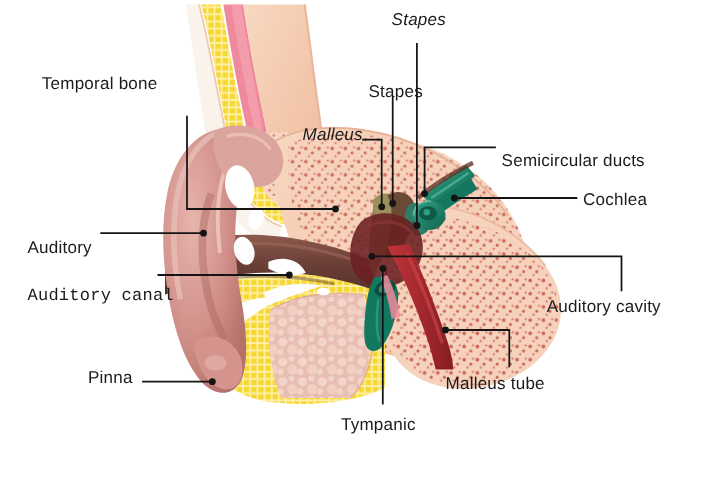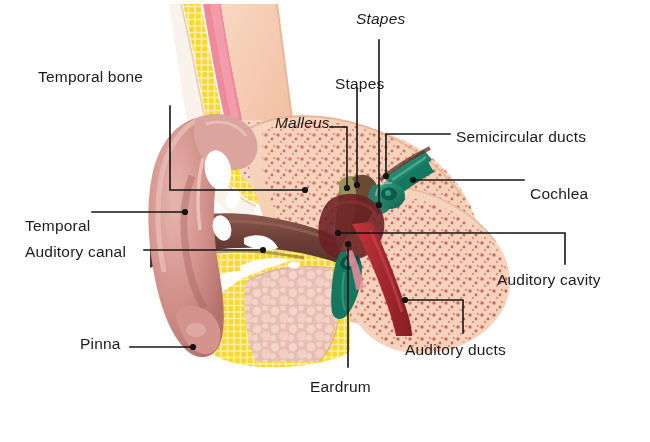"Semicircular ducts" div.lbl { top: 128px -> 138px }
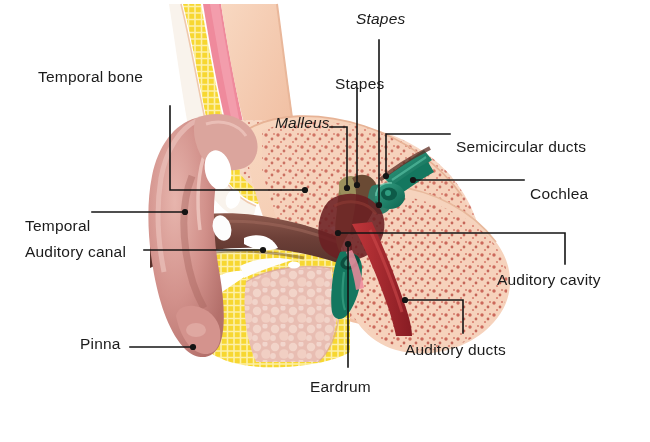"Cochlea" div.lbl { margin-top: 12px -> none }
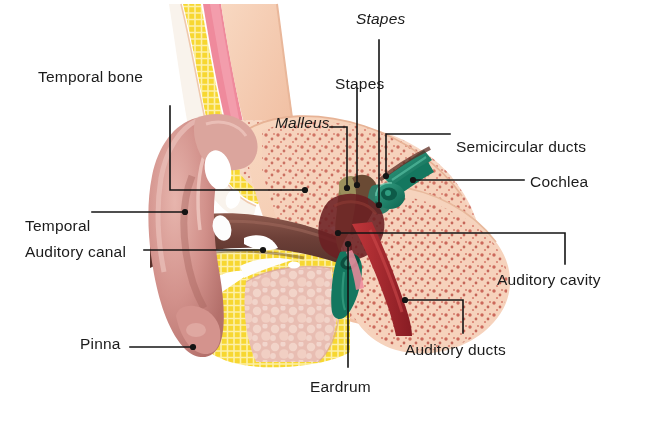"Temporal" div.lbl { text: Temporal -> Auditory }
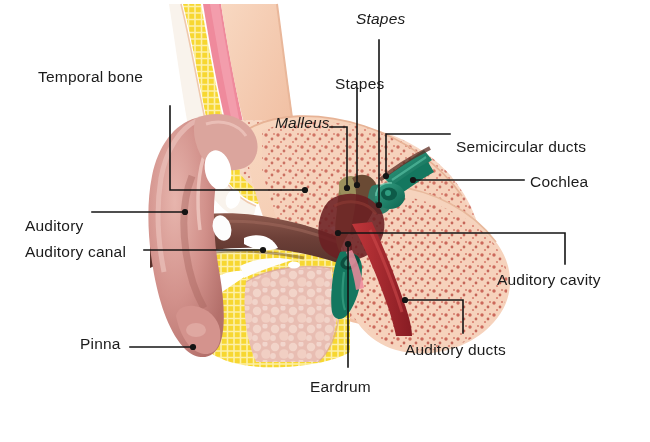"Auditory canal" div.lbl { font-family: none -> Liberation Mono, monospace; top: 243px -> 260px }
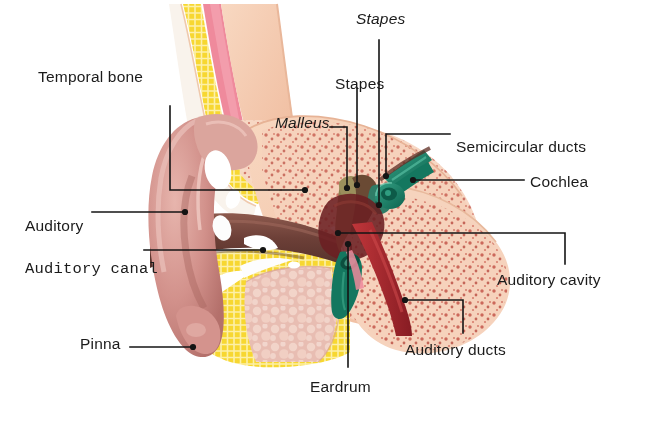"Auditory ducts" div.lbl { text: Auditory ducts -> Malleus tube }
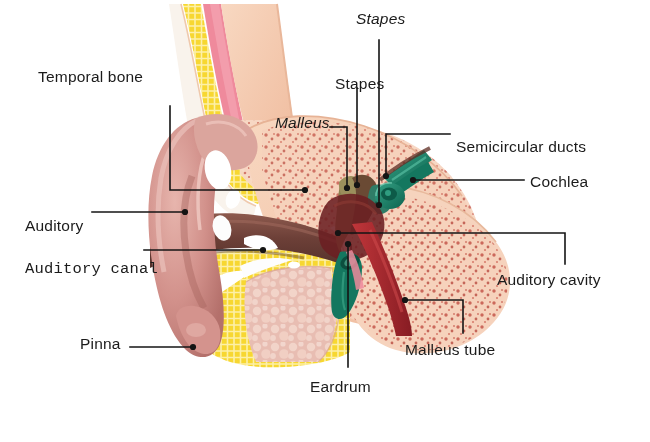"Eardrum" div.lbl { text: Eardrum -> Tympanic }
